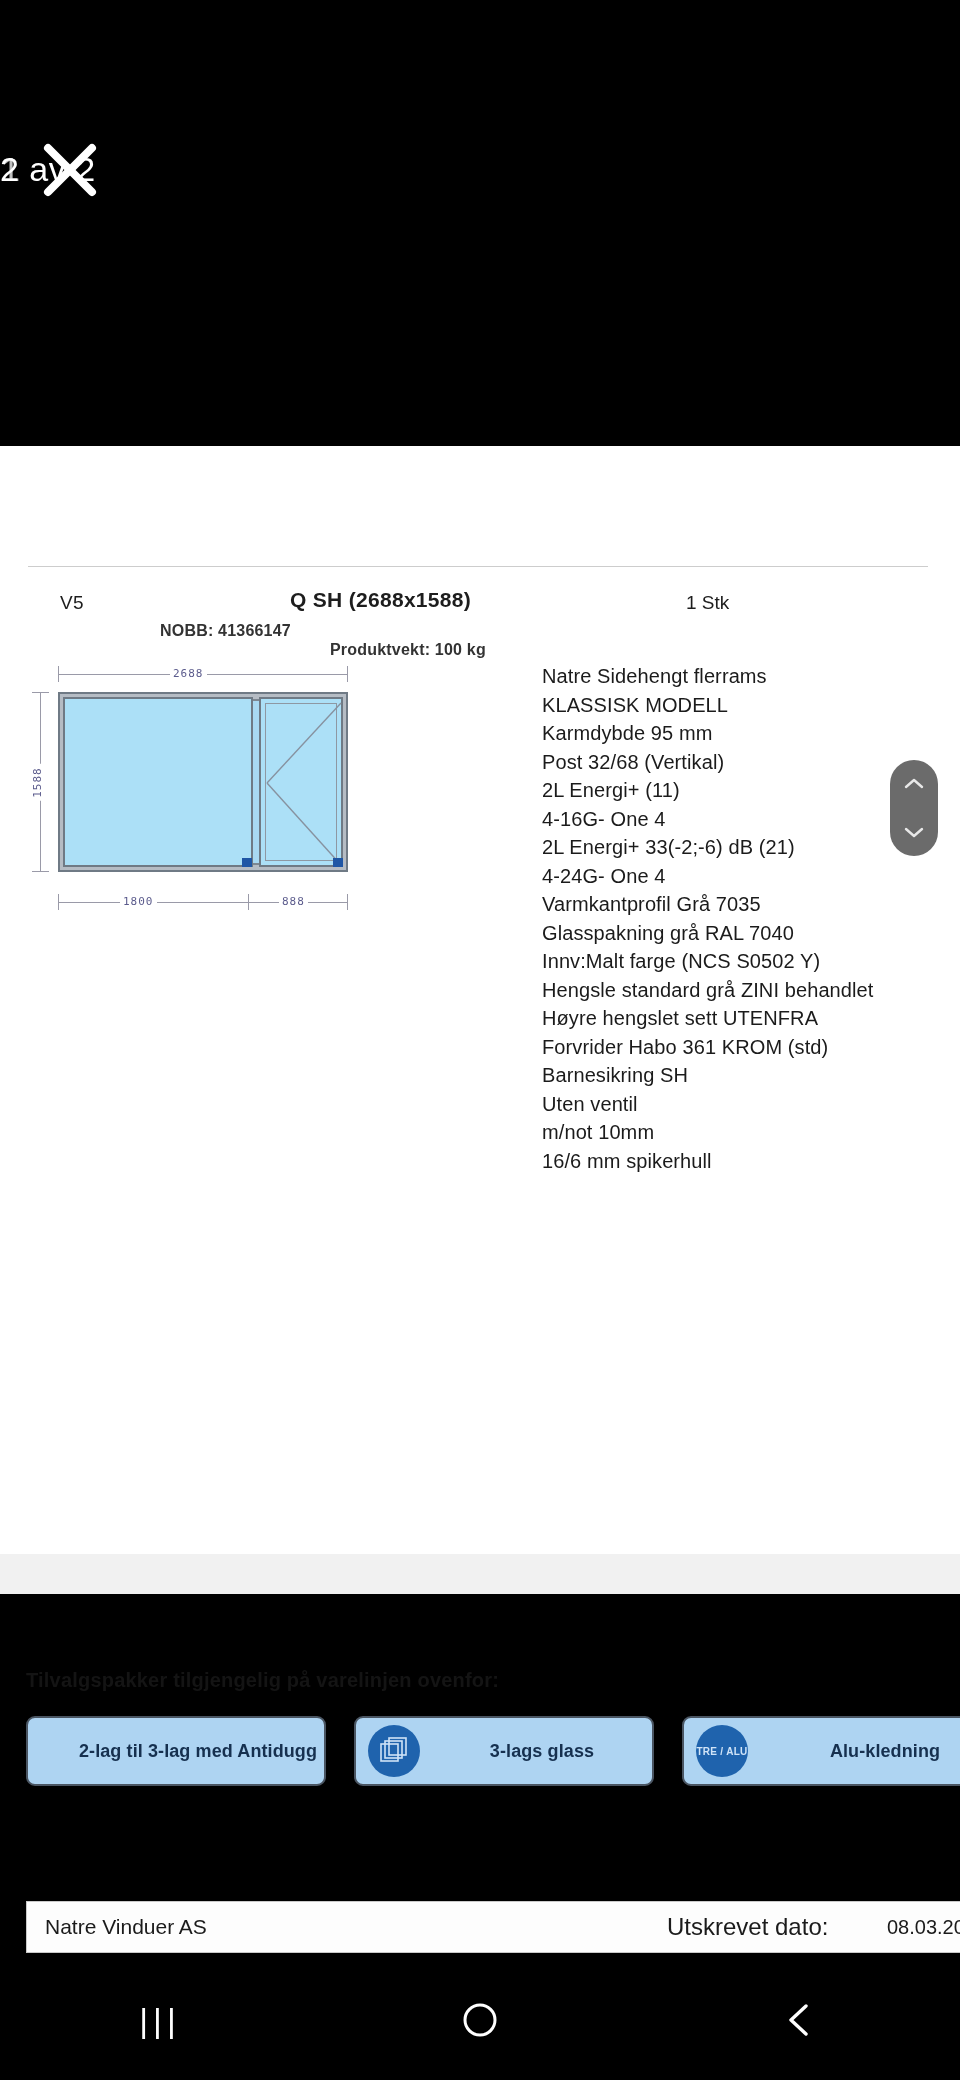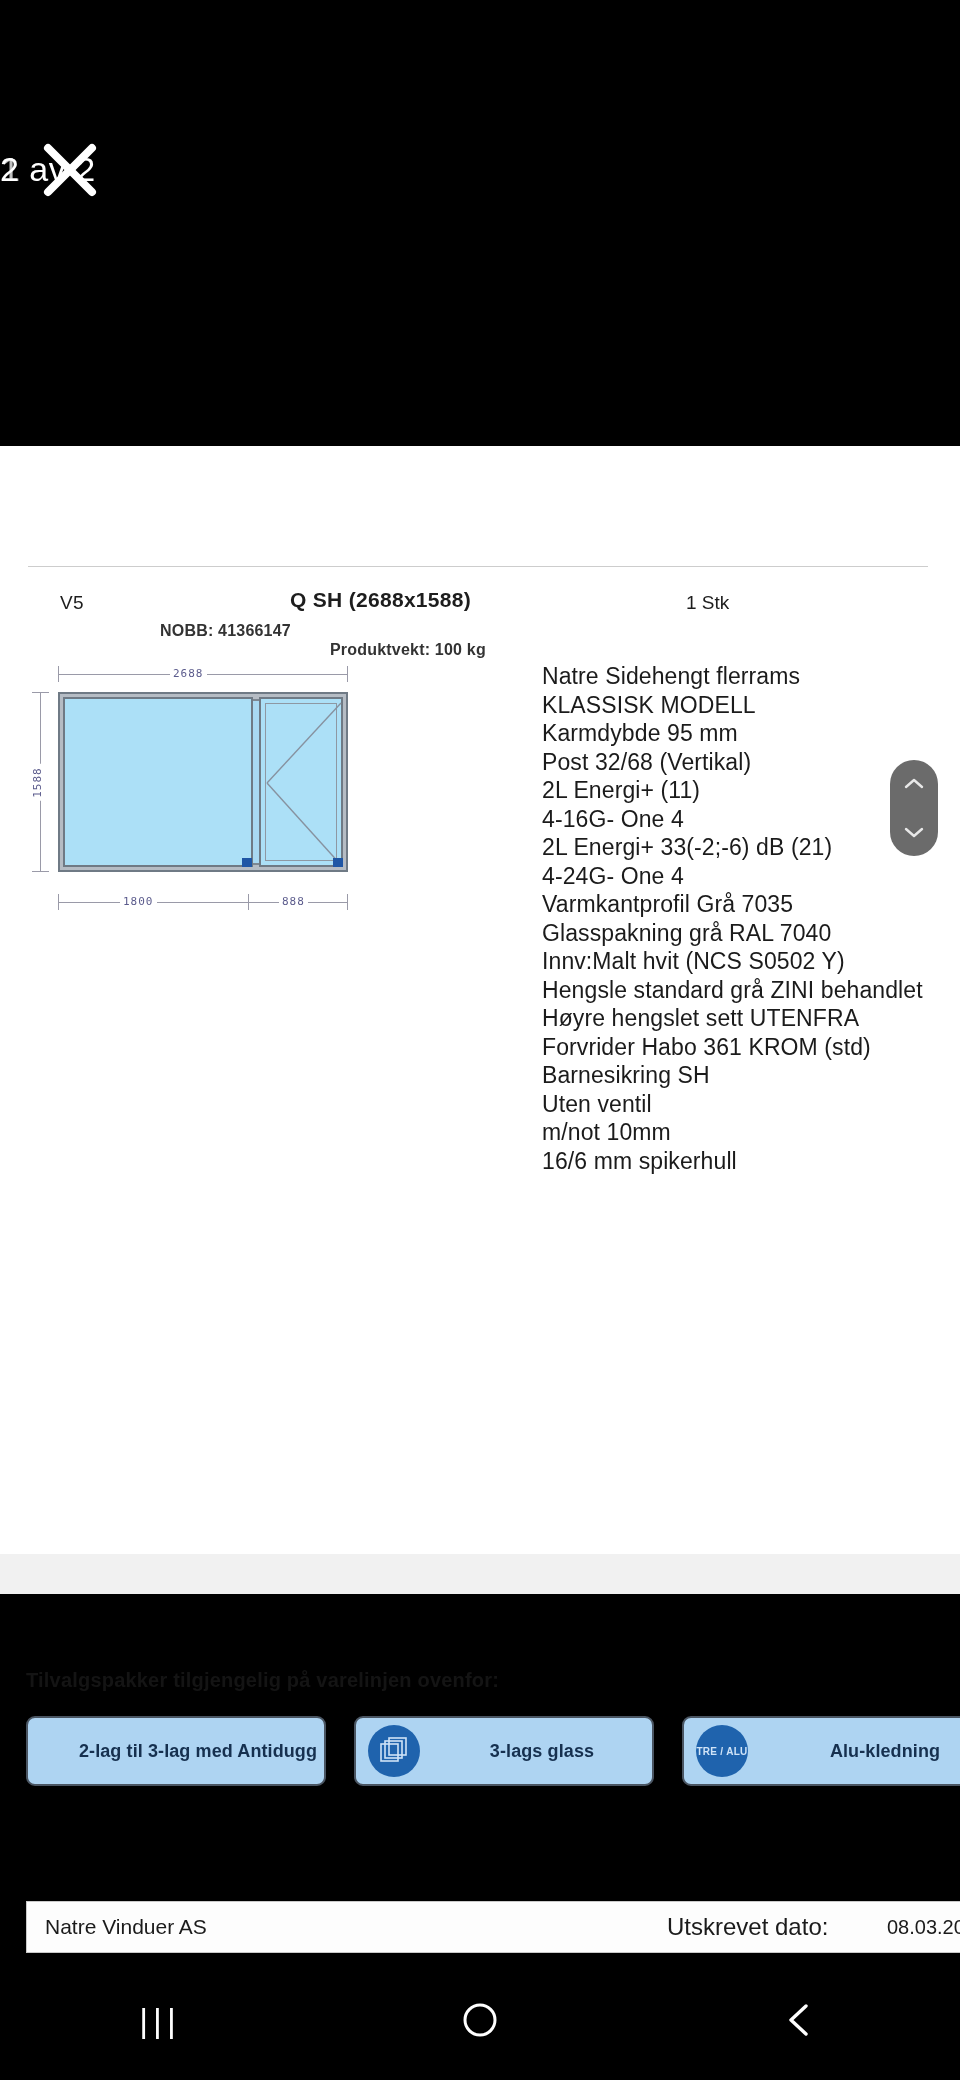"Natre Sidehengt flerrams" #spec-list div { font-size: 23px -> 20px }
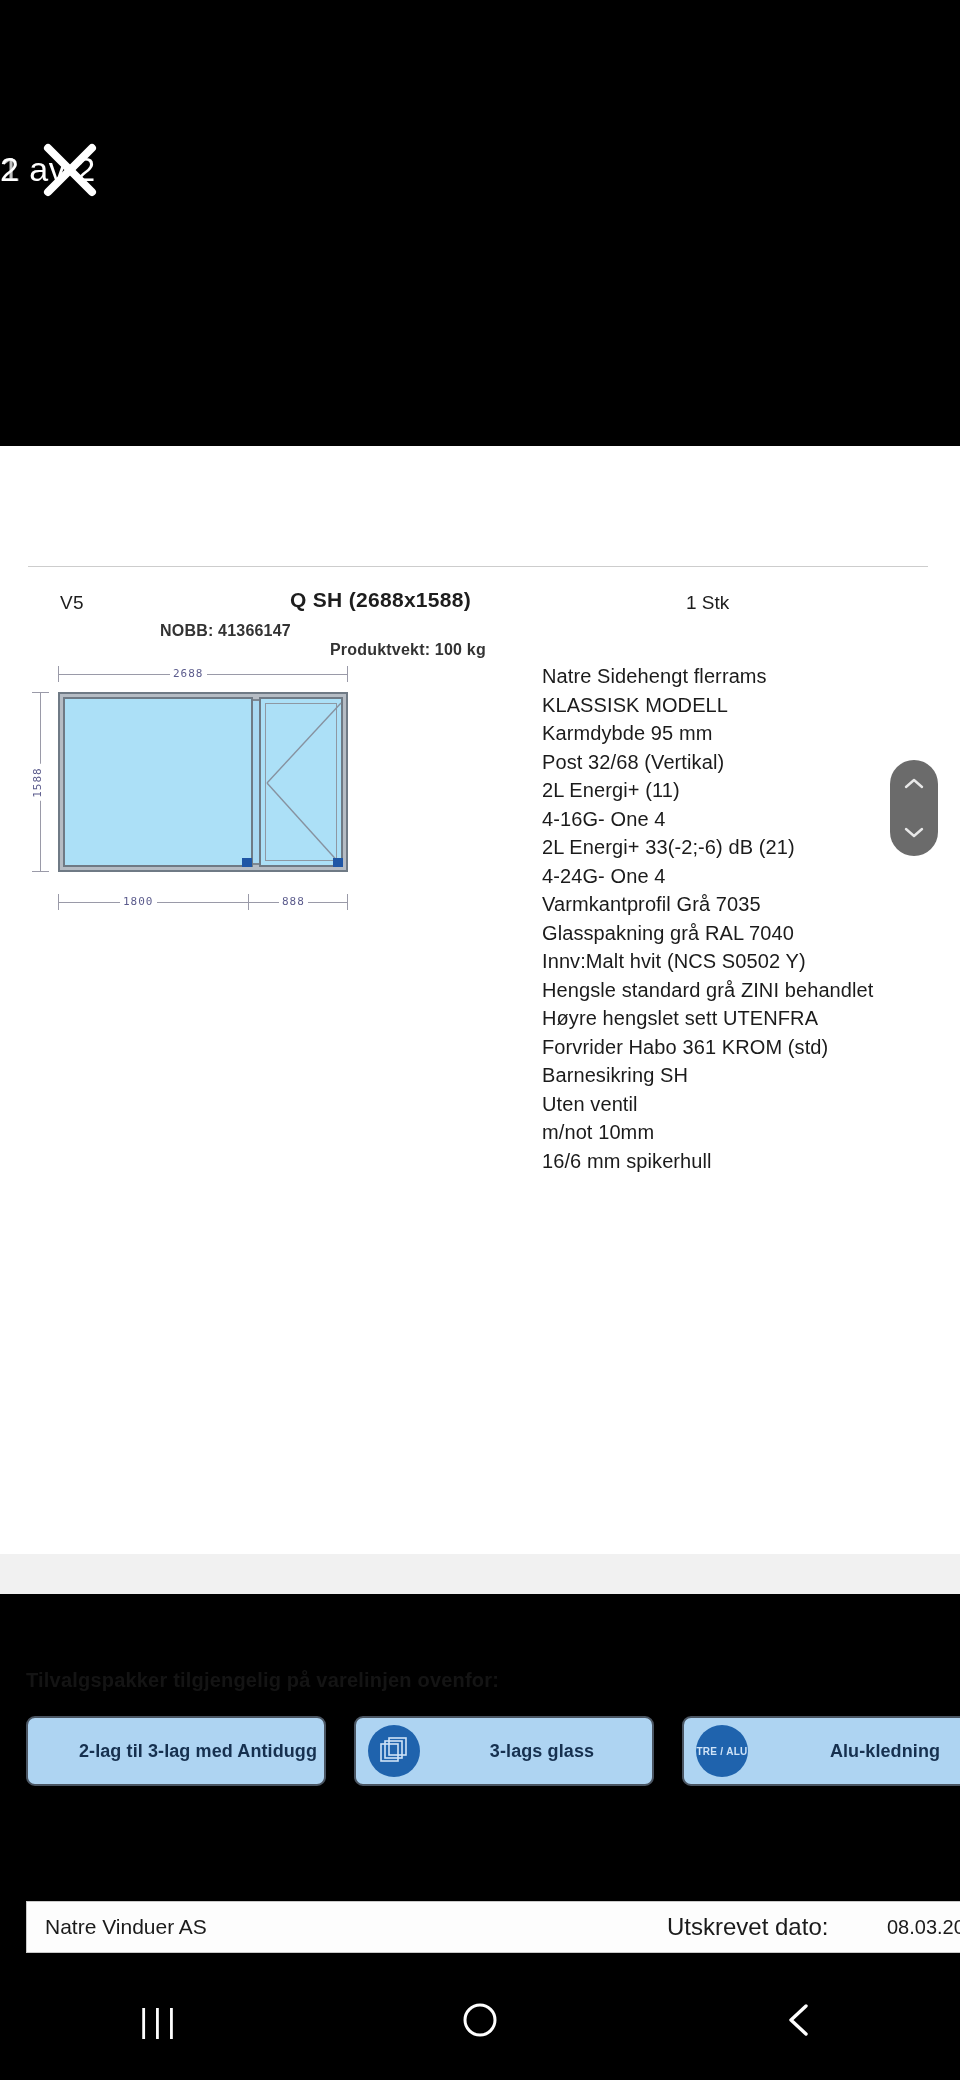"Innv:Malt hvit (NCS S0502 Y)" div { text: hvit -> farge }
